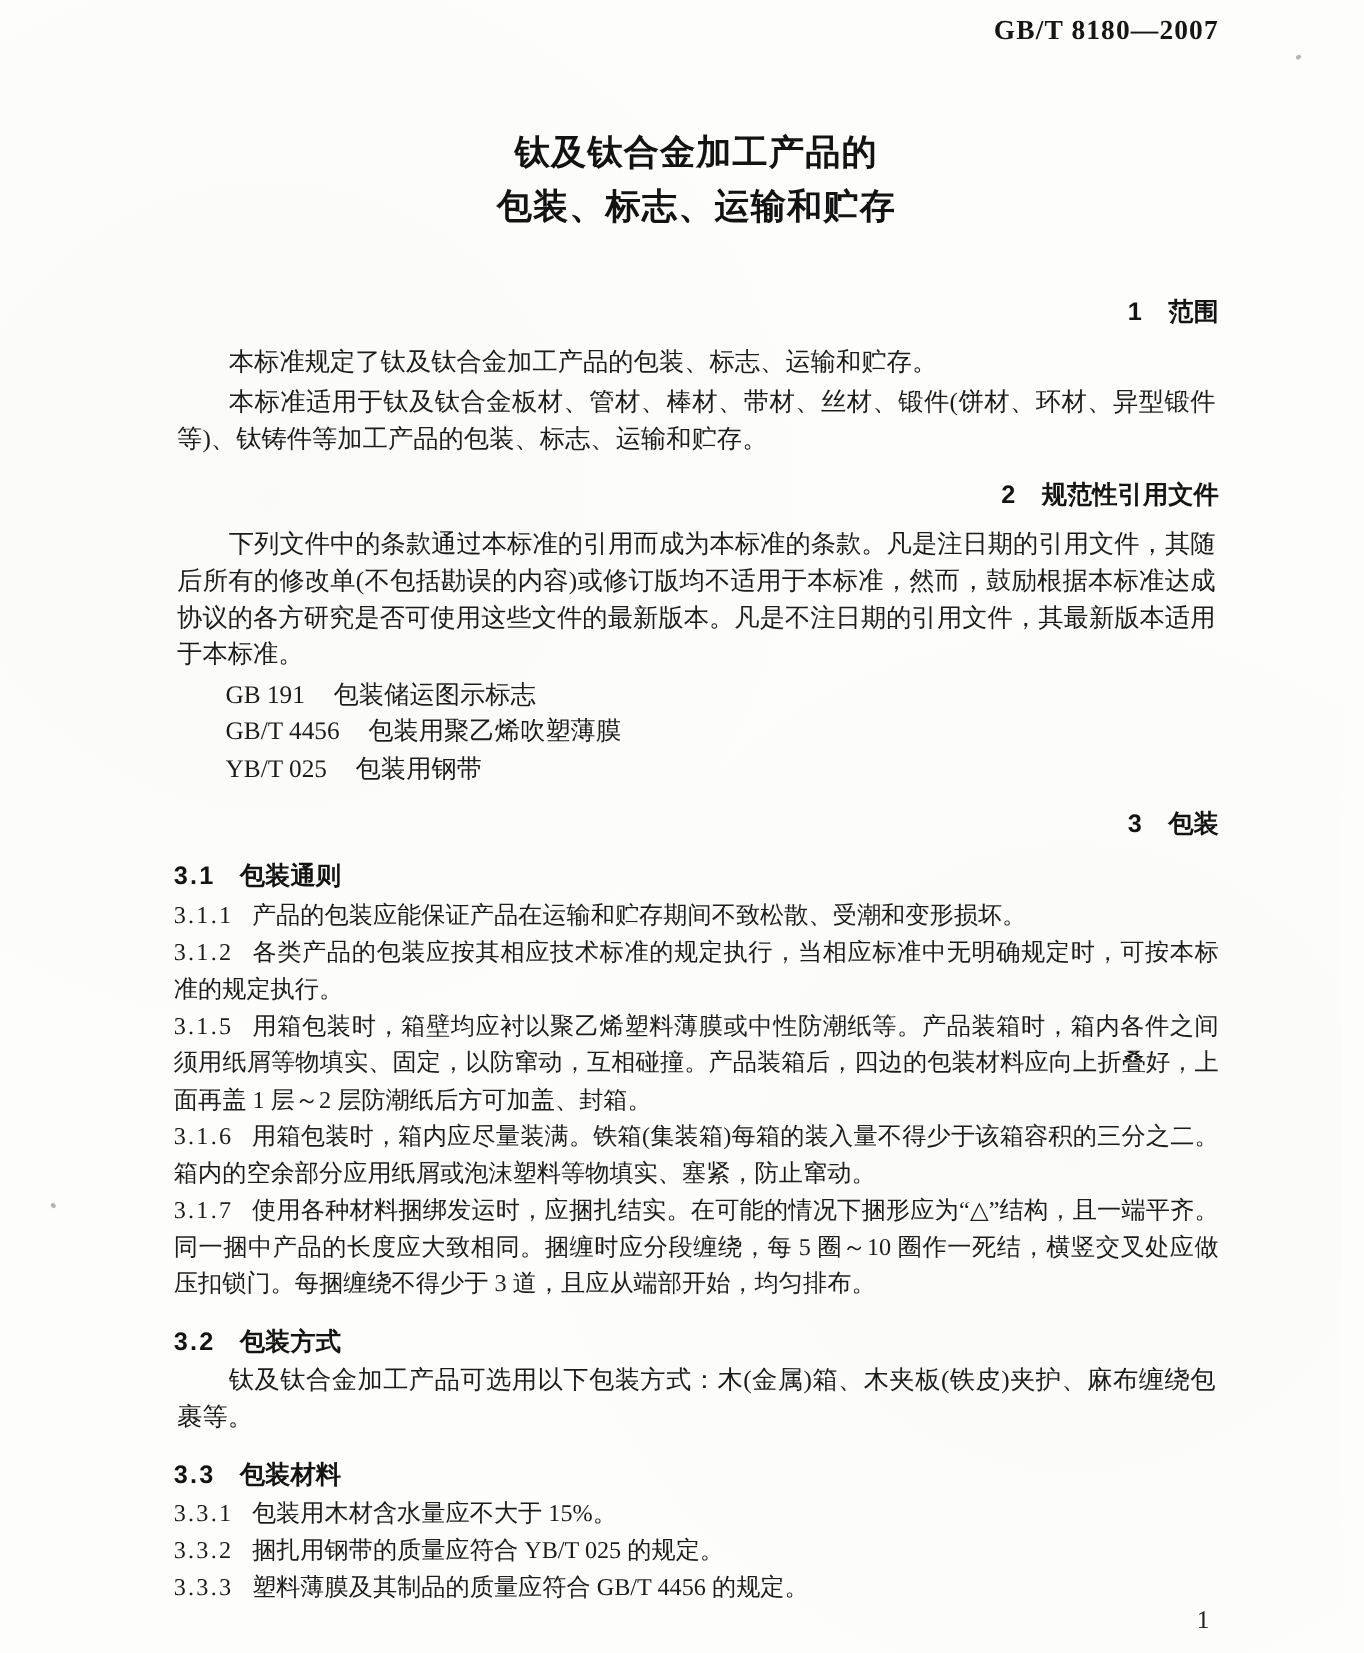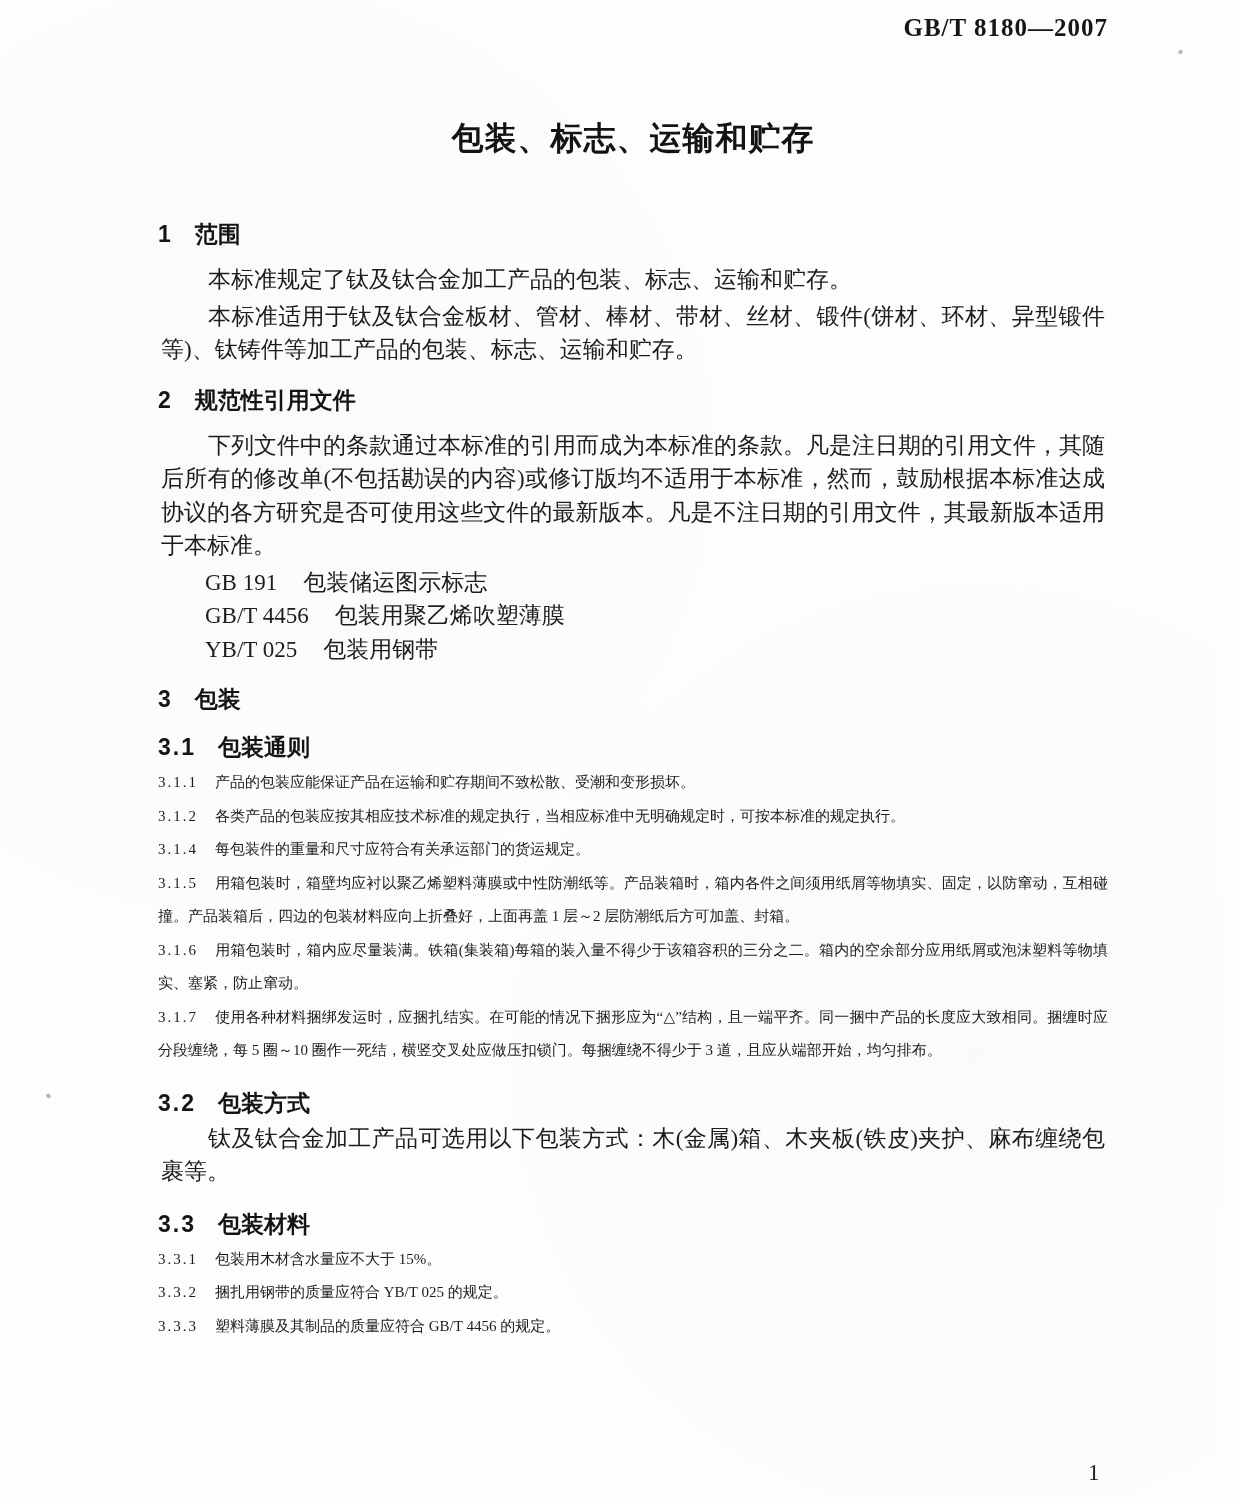"钛及钛合金加工产品的" div { html: none -> <div>钛及钛合金加工产品的</div> }
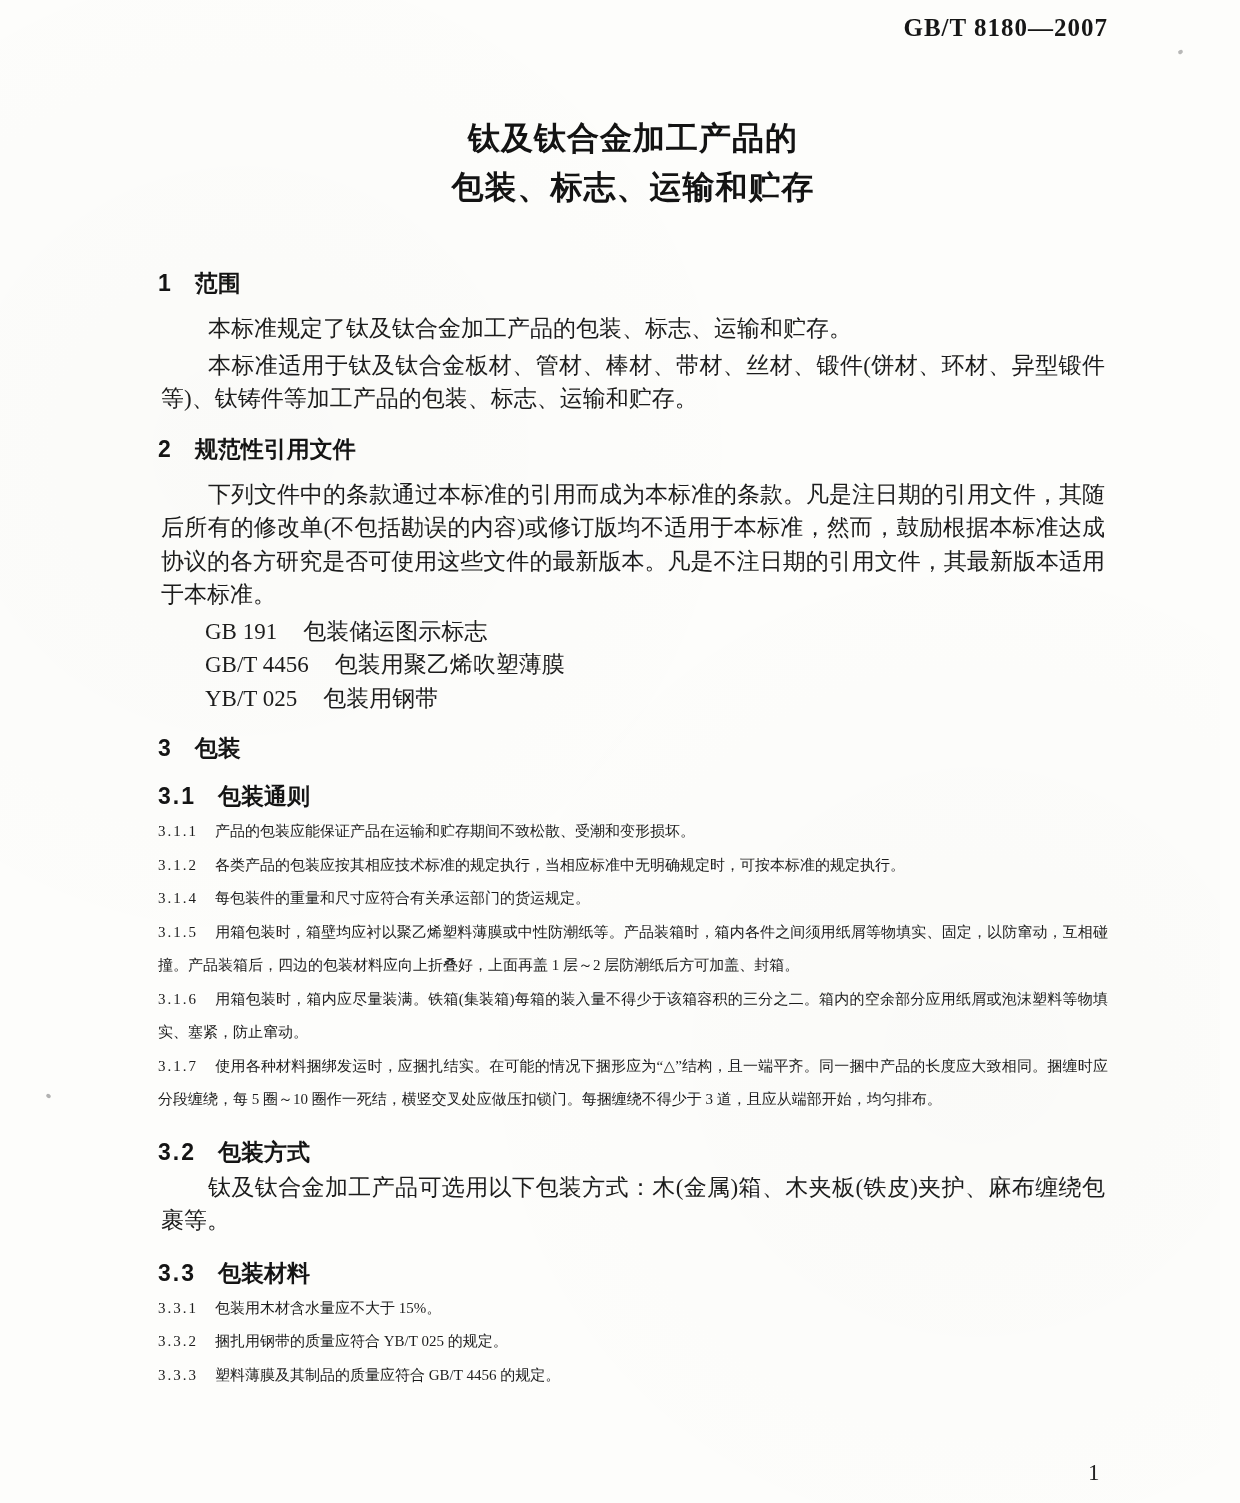"1 范围" .ch { text-align: none -> right }
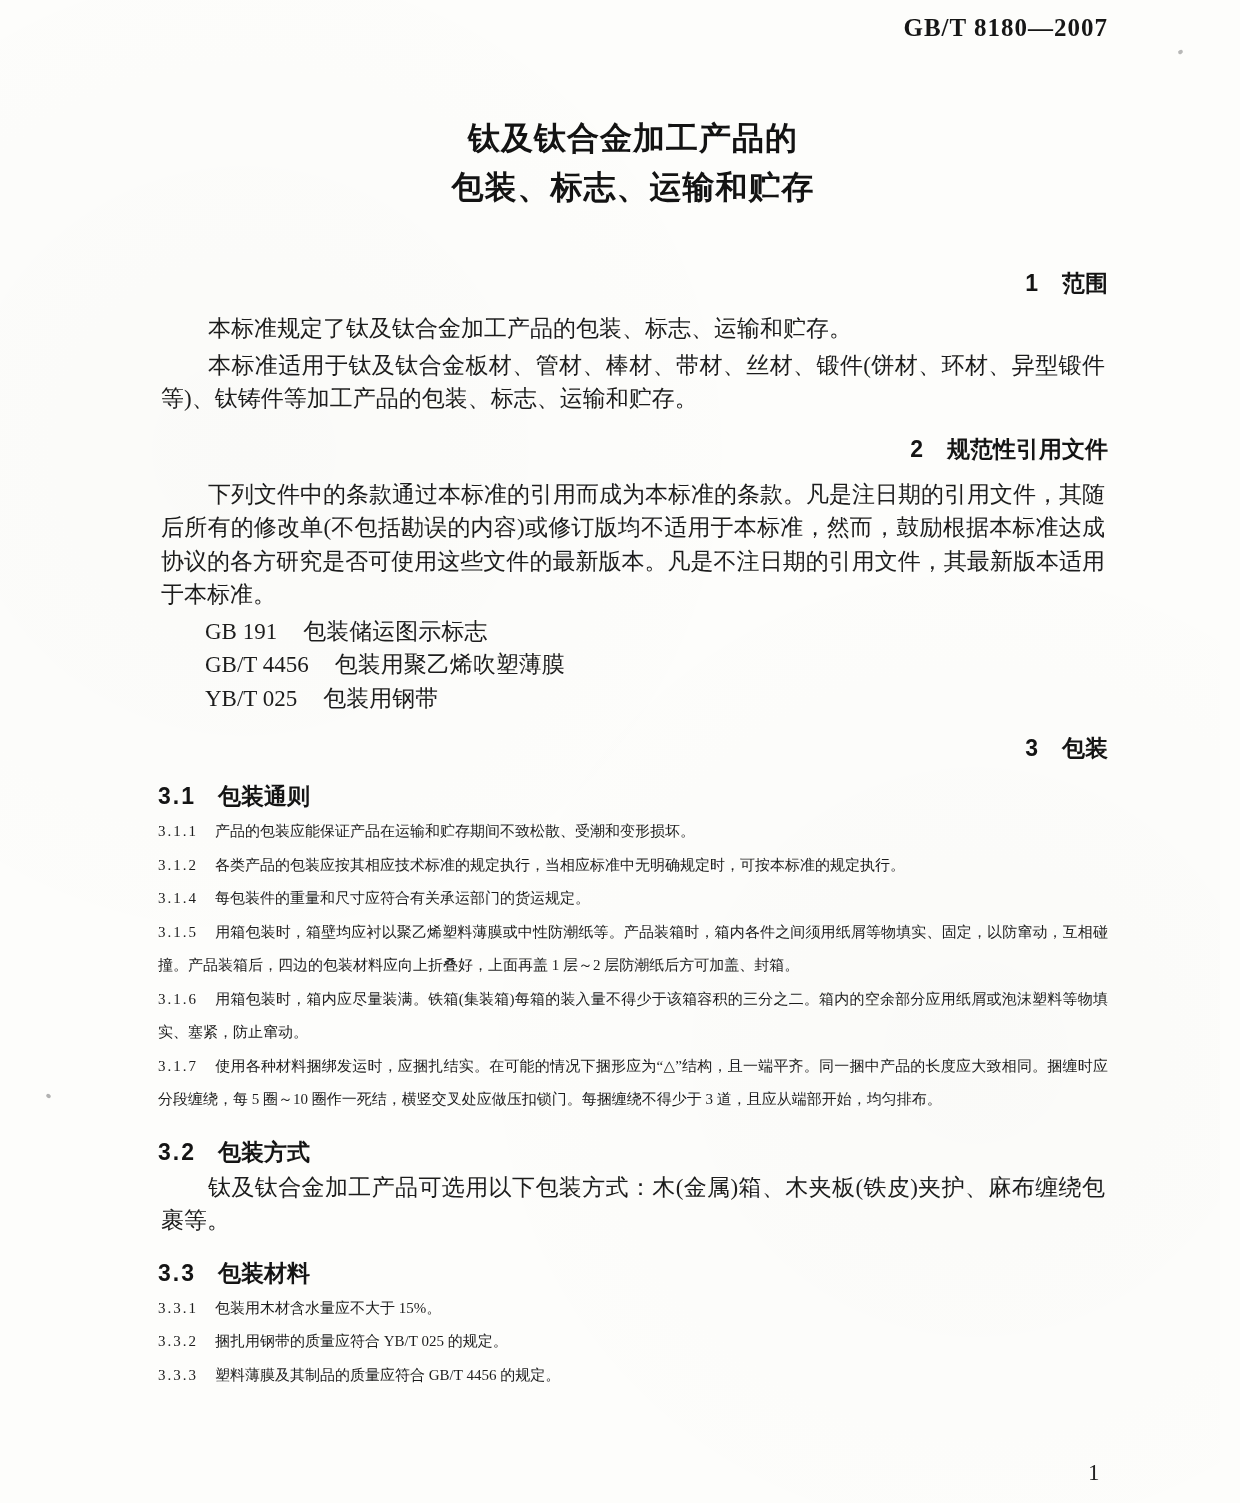"3.1.1 产品的包装应能保证产品在运输和贮存期间不致松散、受潮和变形损坏。" .clause { font-size: 15px -> 22px }
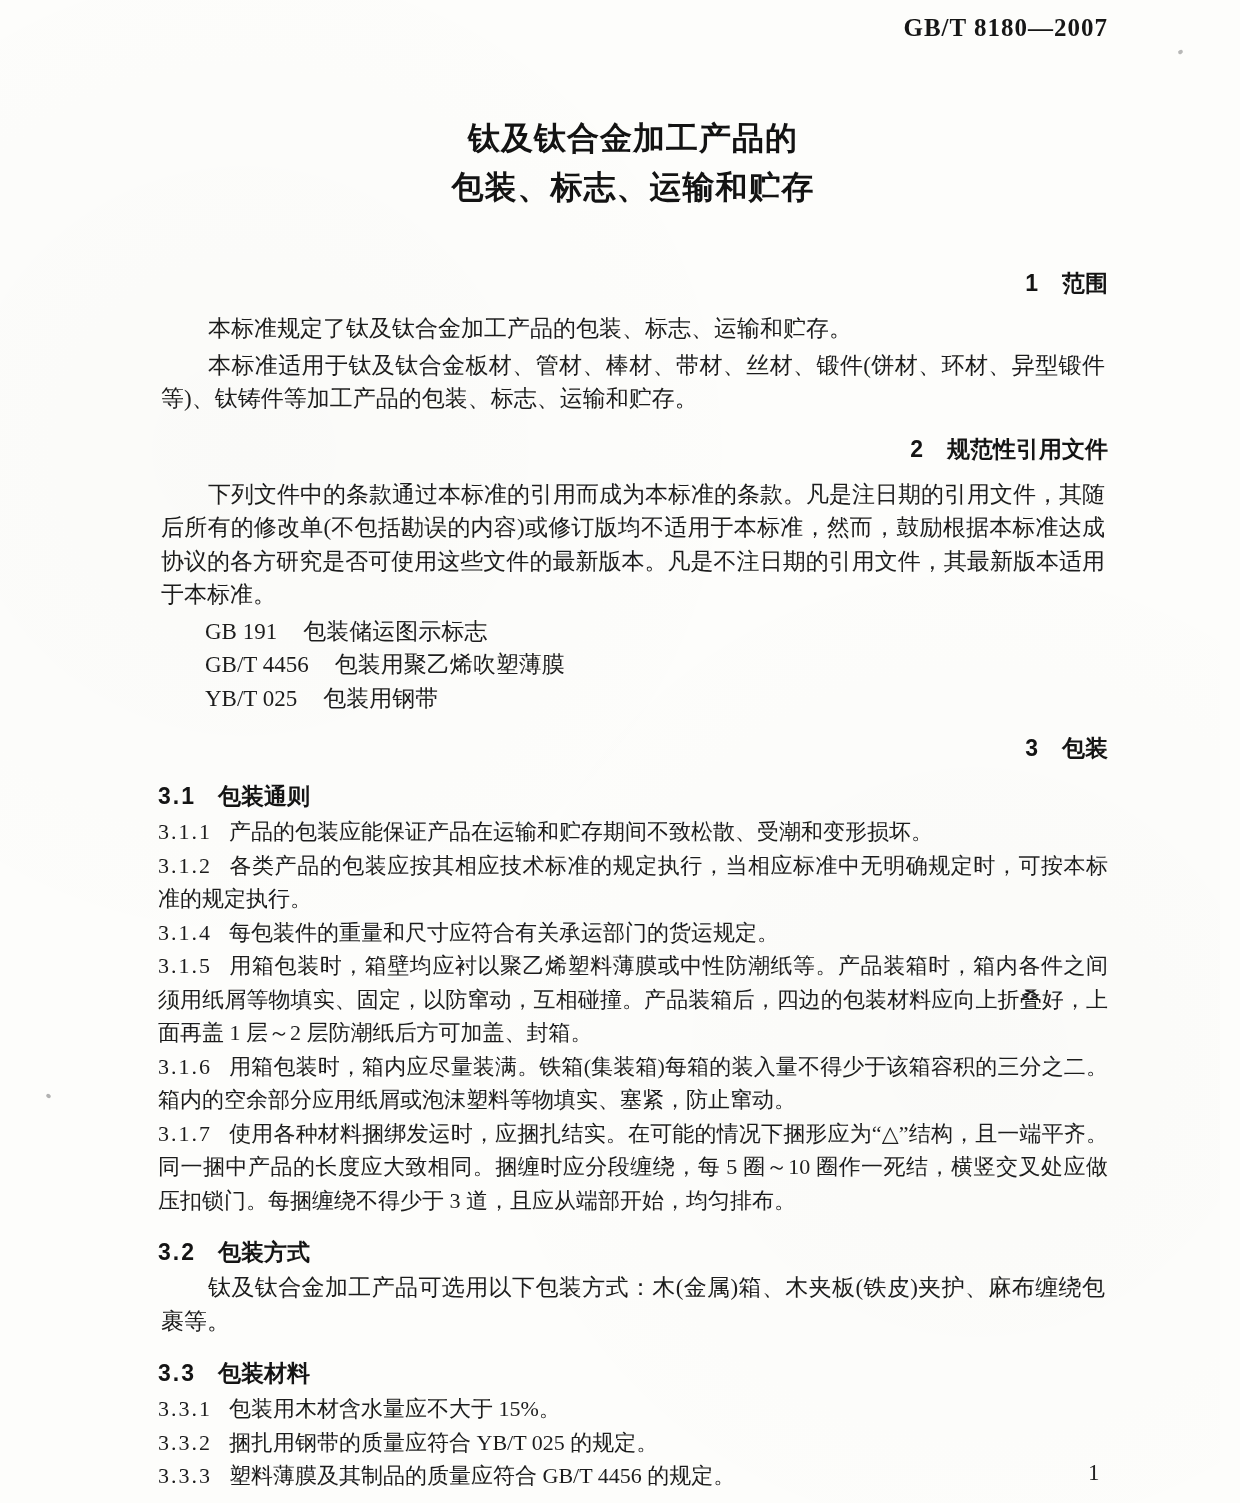"3.1.4 每包装件的重量和尺寸应符合有关承运部门的货运规定。" p.clause { html: <p><span>3.1.4</span><span>每包装件的重量和尺寸应符合有关承运部门的货运规定。</span></p> -> none }
